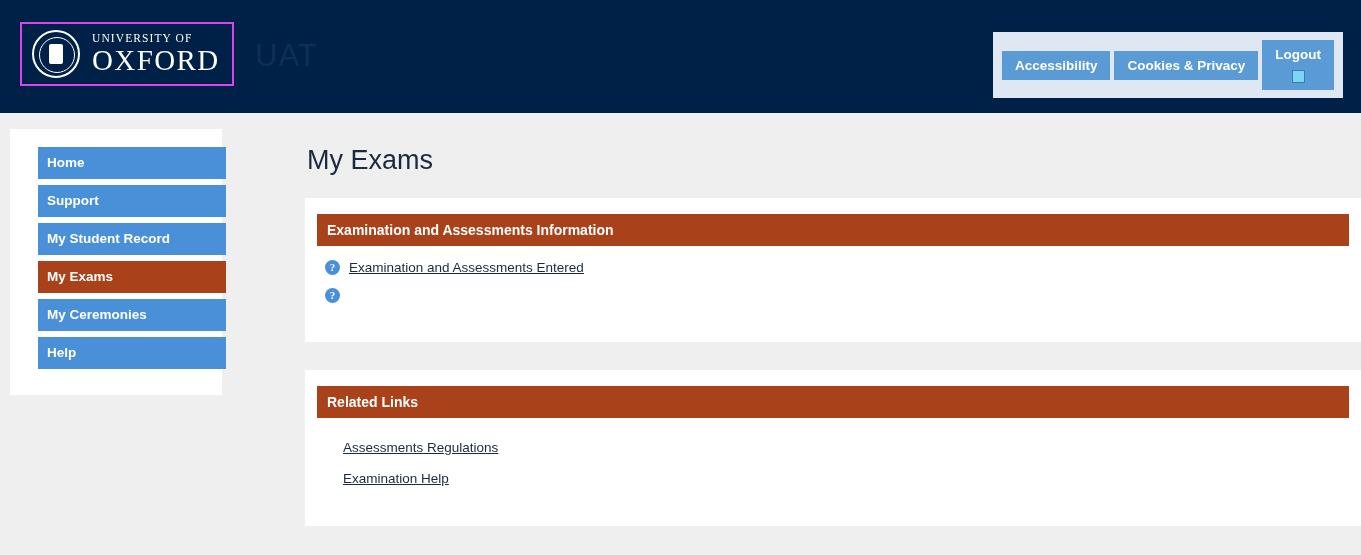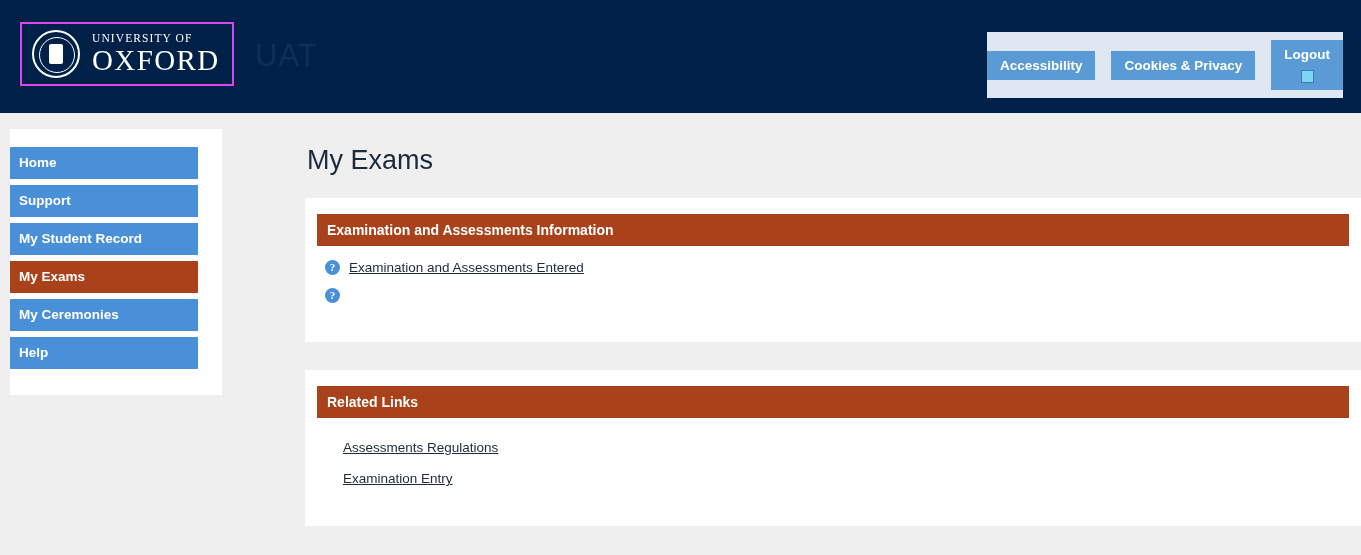"Accessibility" .header-nav { gap: 16px -> 4px; padding: 8px 0 -> 8px 9px }
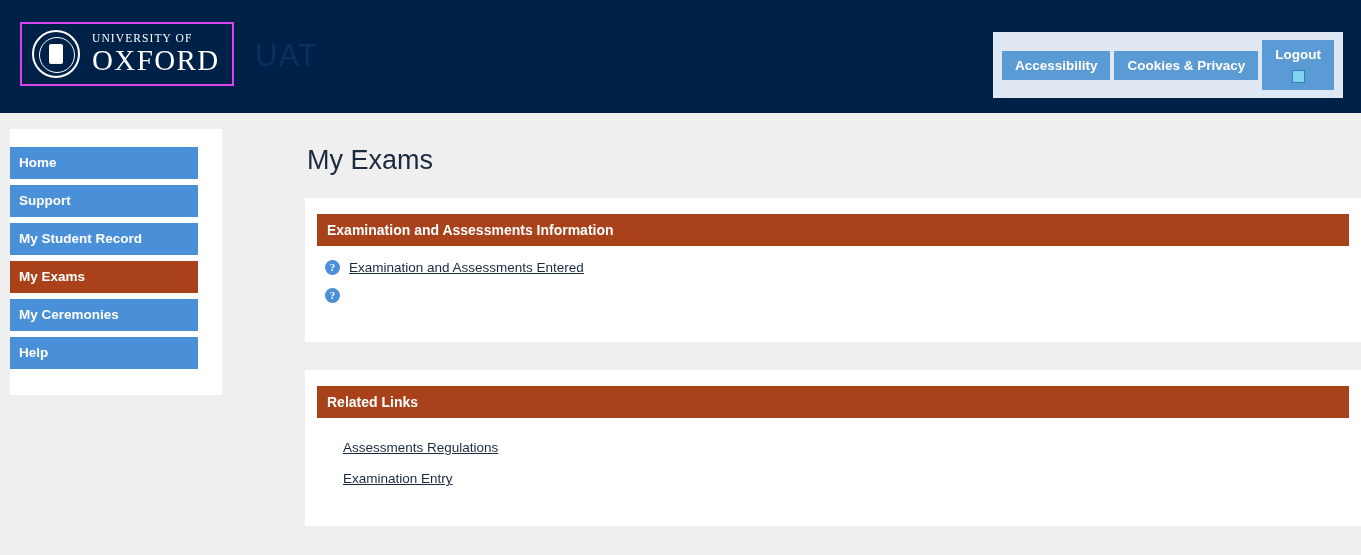"Home" .sidebar { padding: 18px 12px 20px 0 -> 18px 12px 20px 28px }
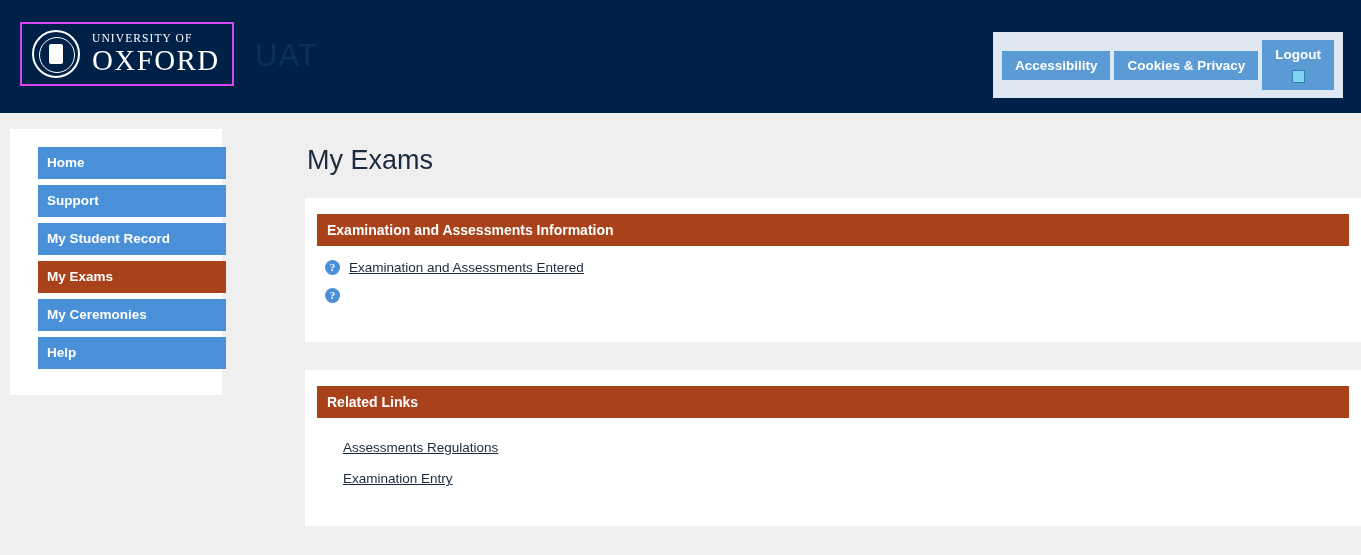"Examination Entry" a.doc-link { text: Entry -> Help }
